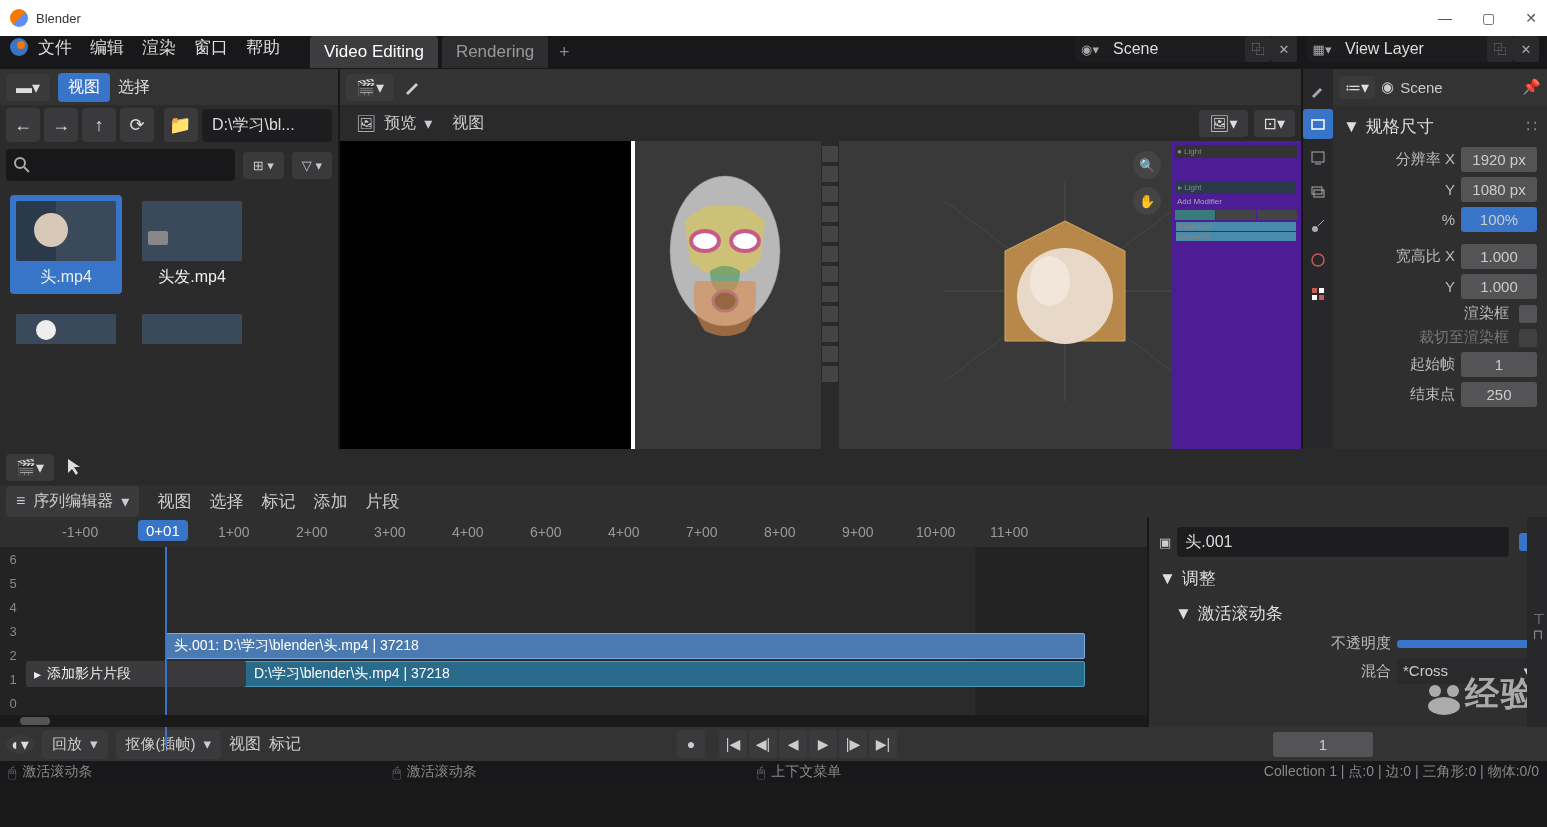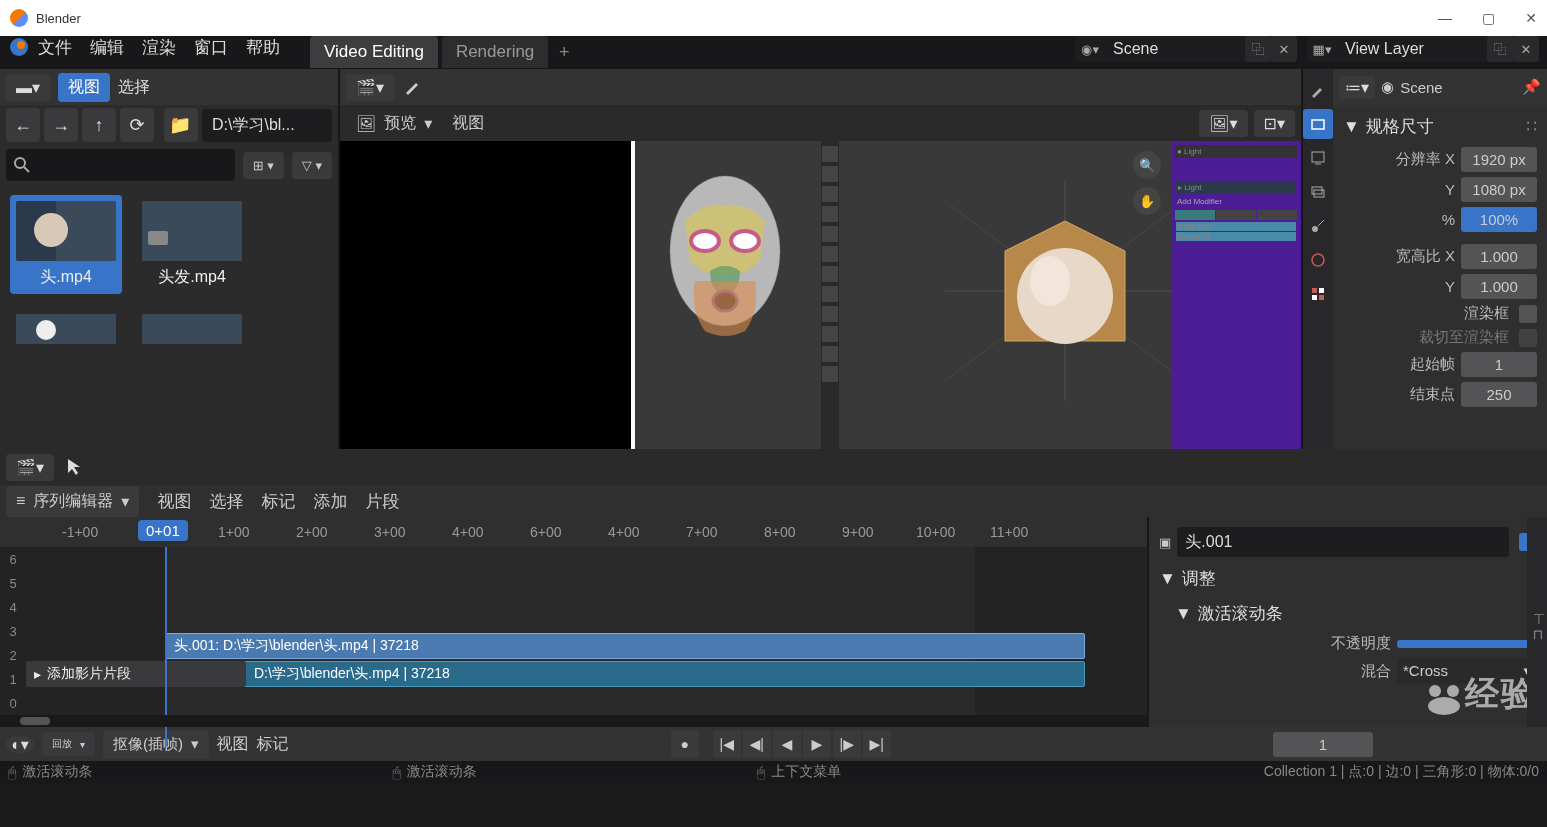"回放" div.dropdown { font-size: 10px -> 15px }
